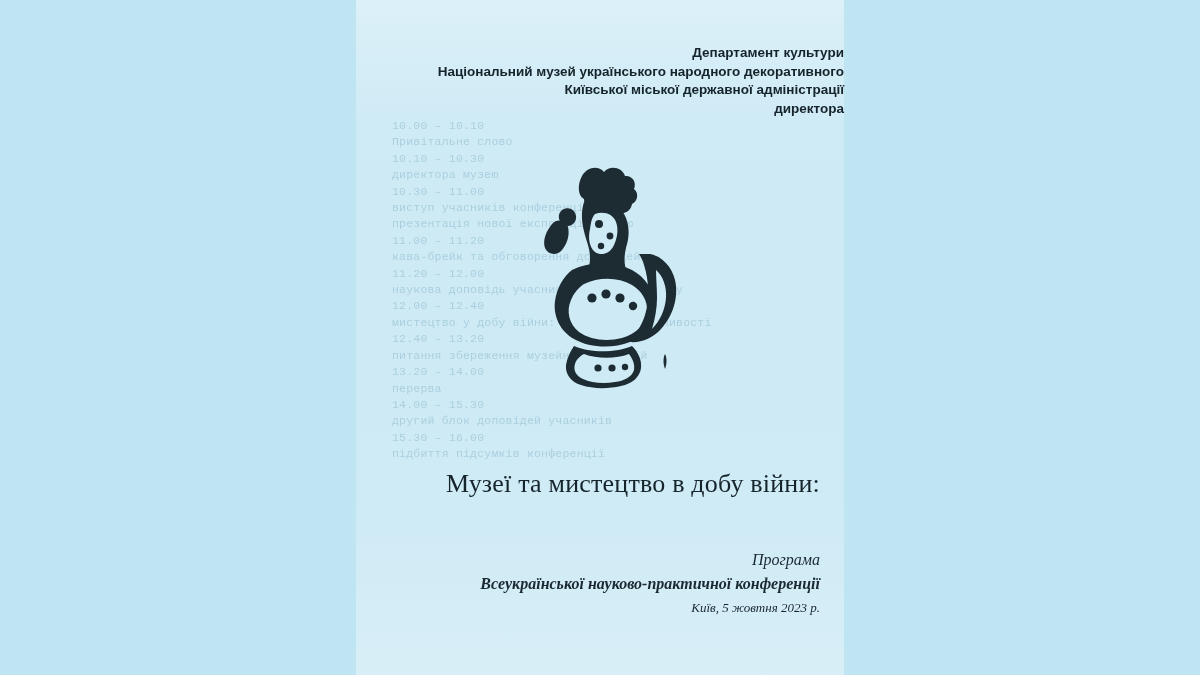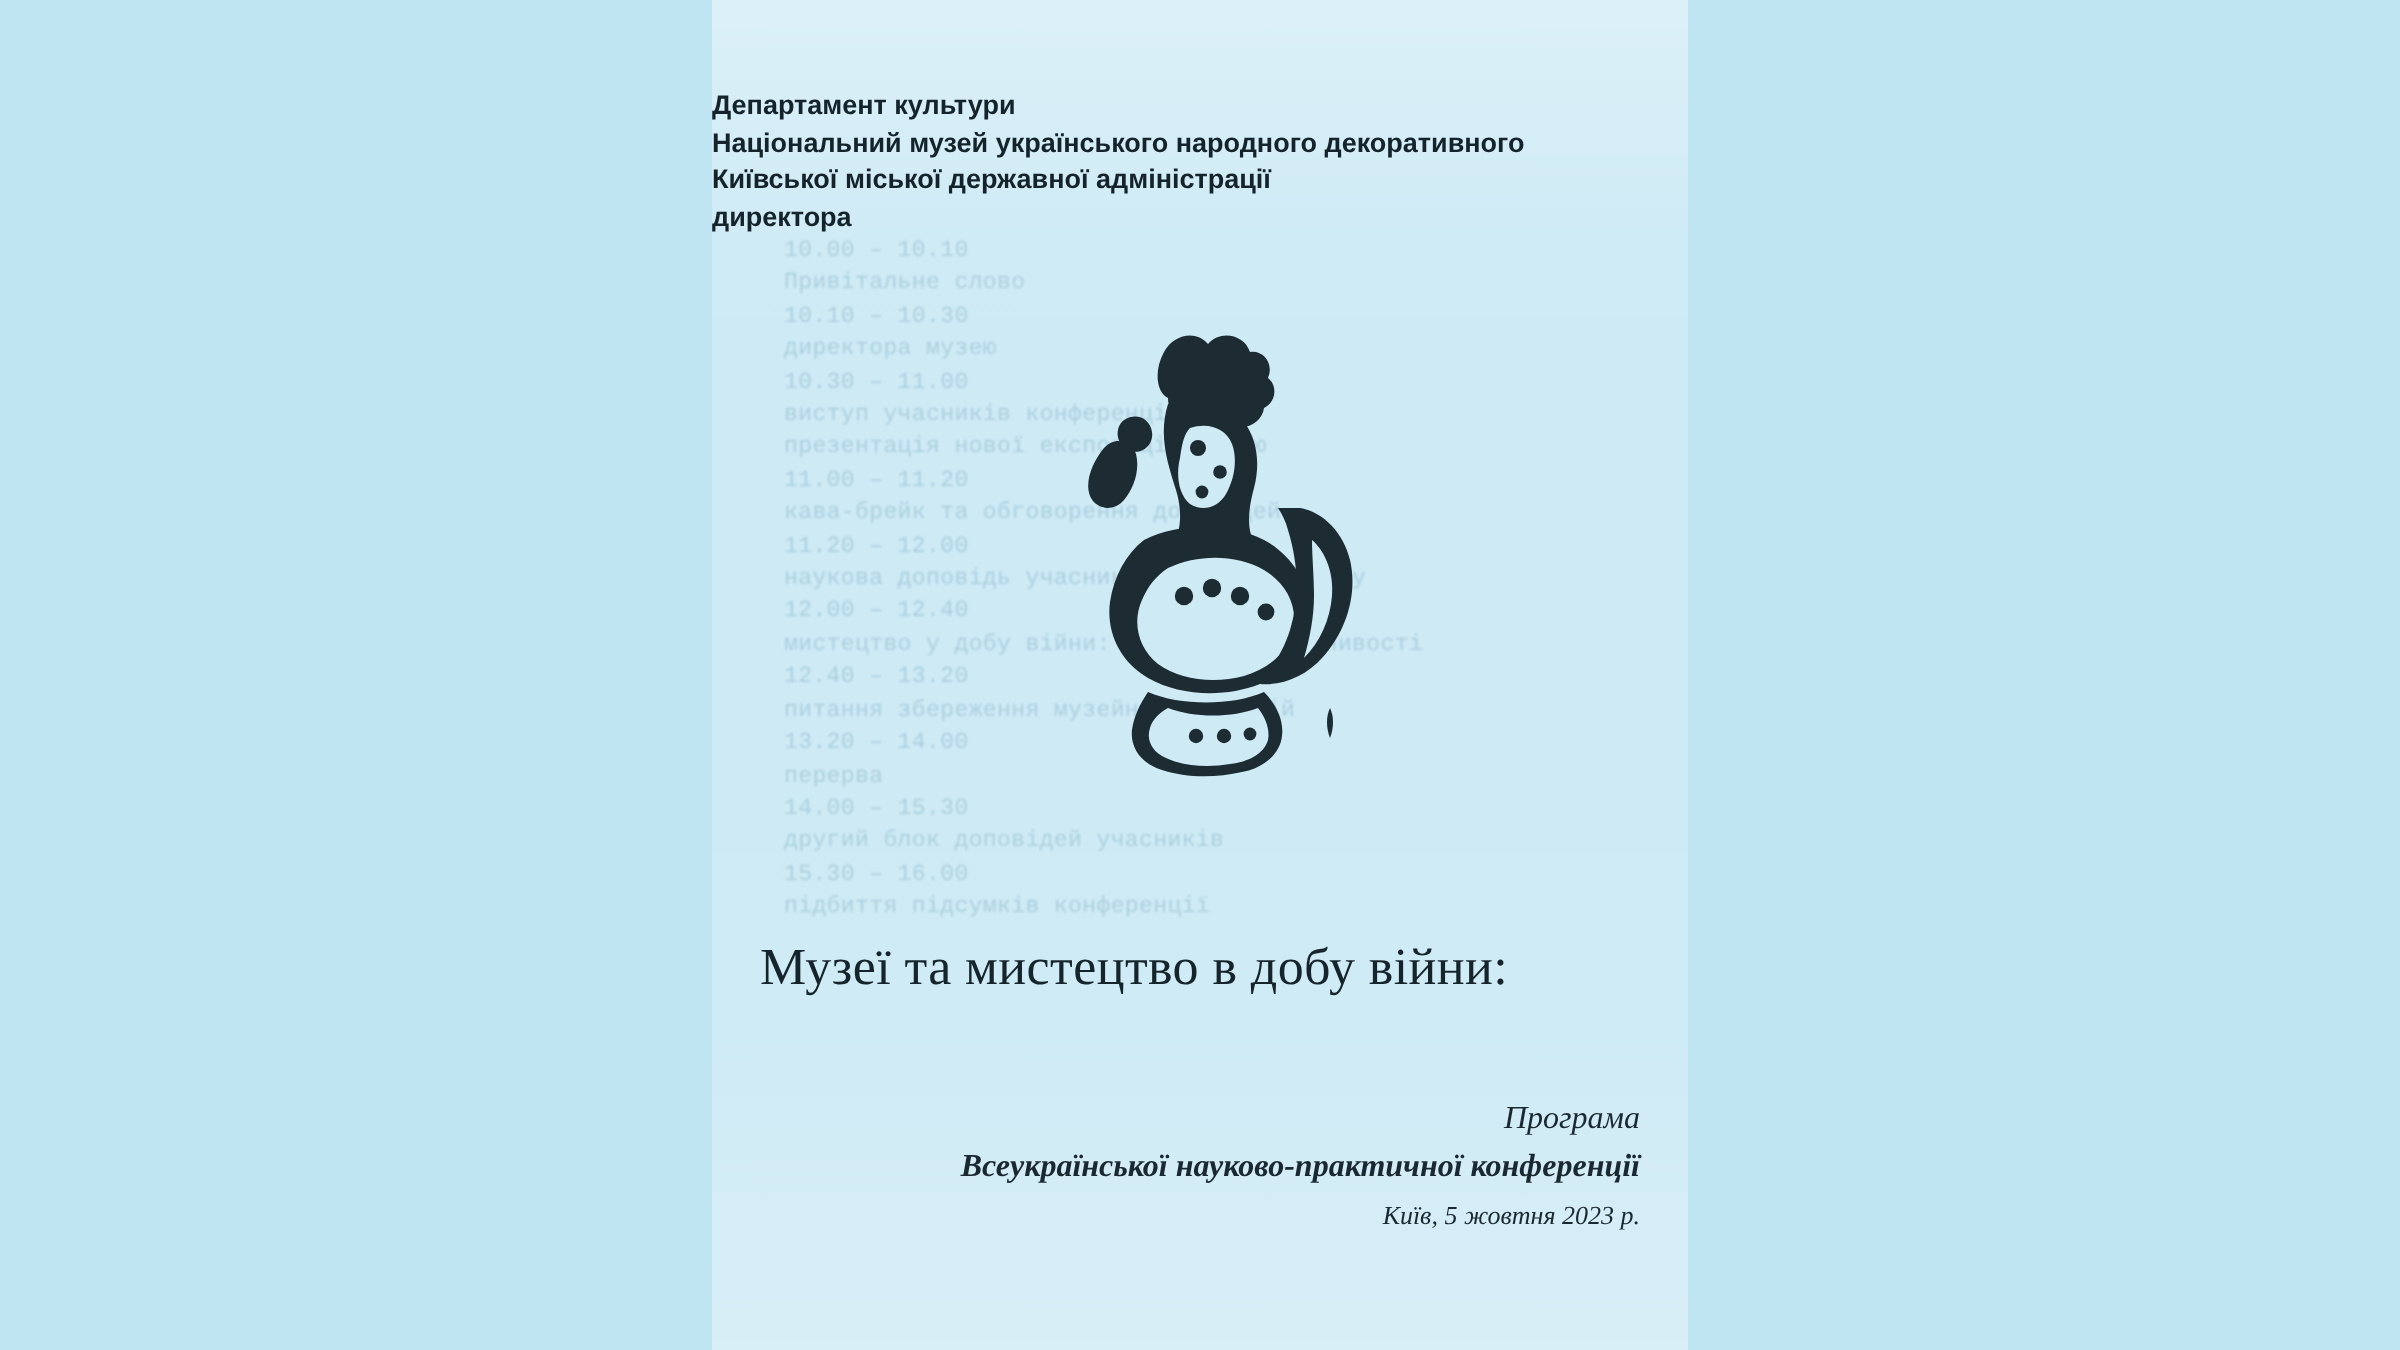"Департамент культури" .header { text-align: left -> right }
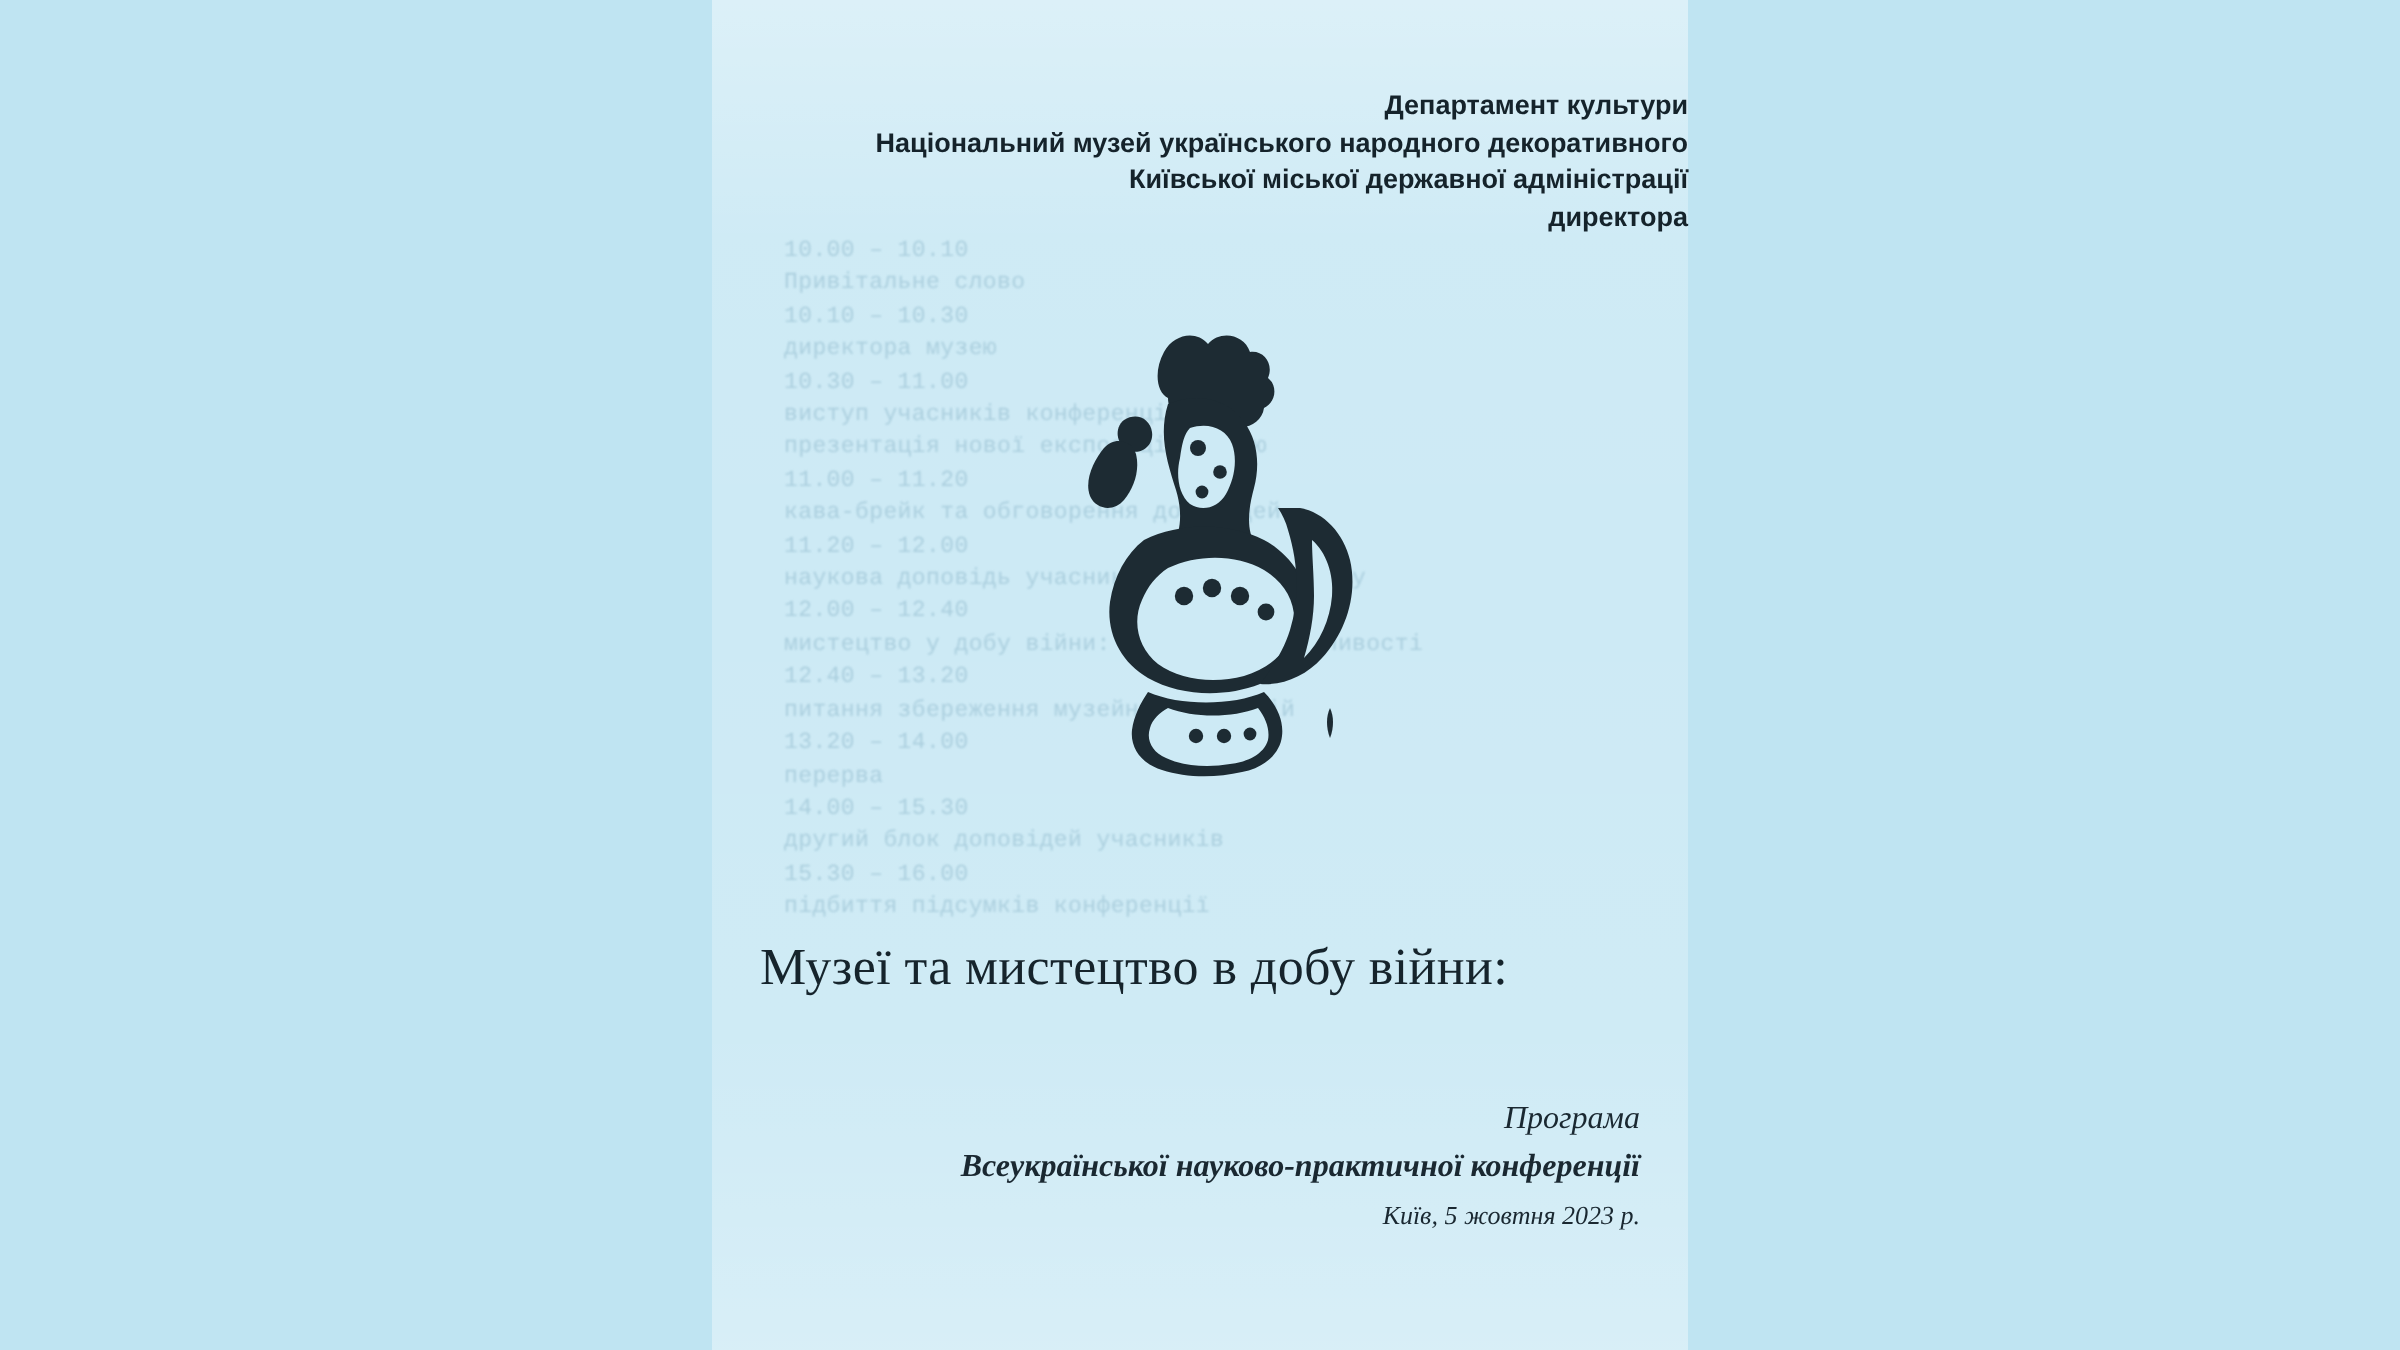"Музеї та мистецтво в добу" .title { text-align: left -> right }
